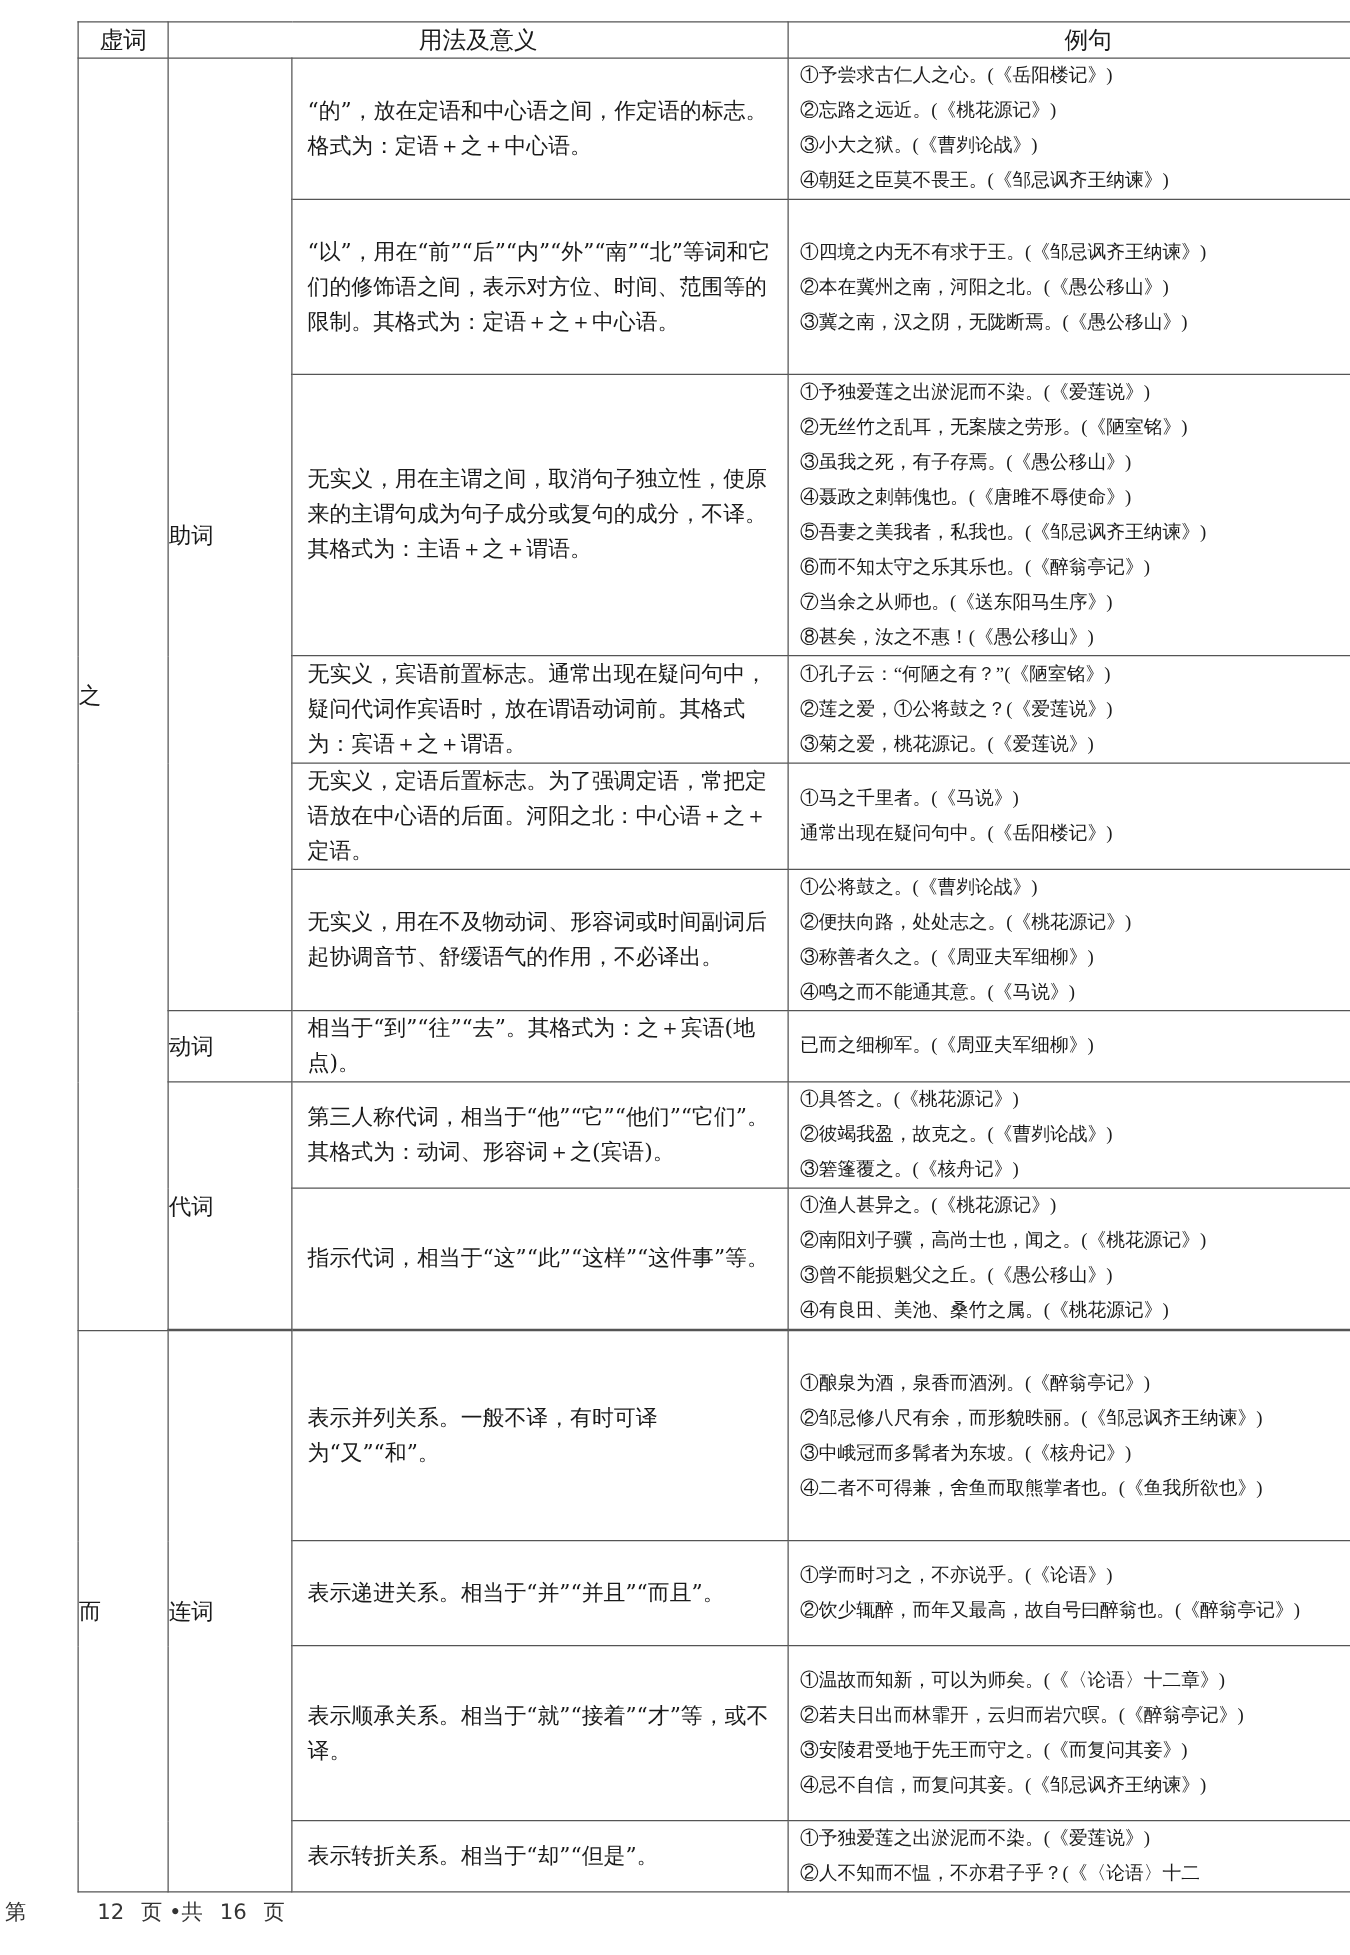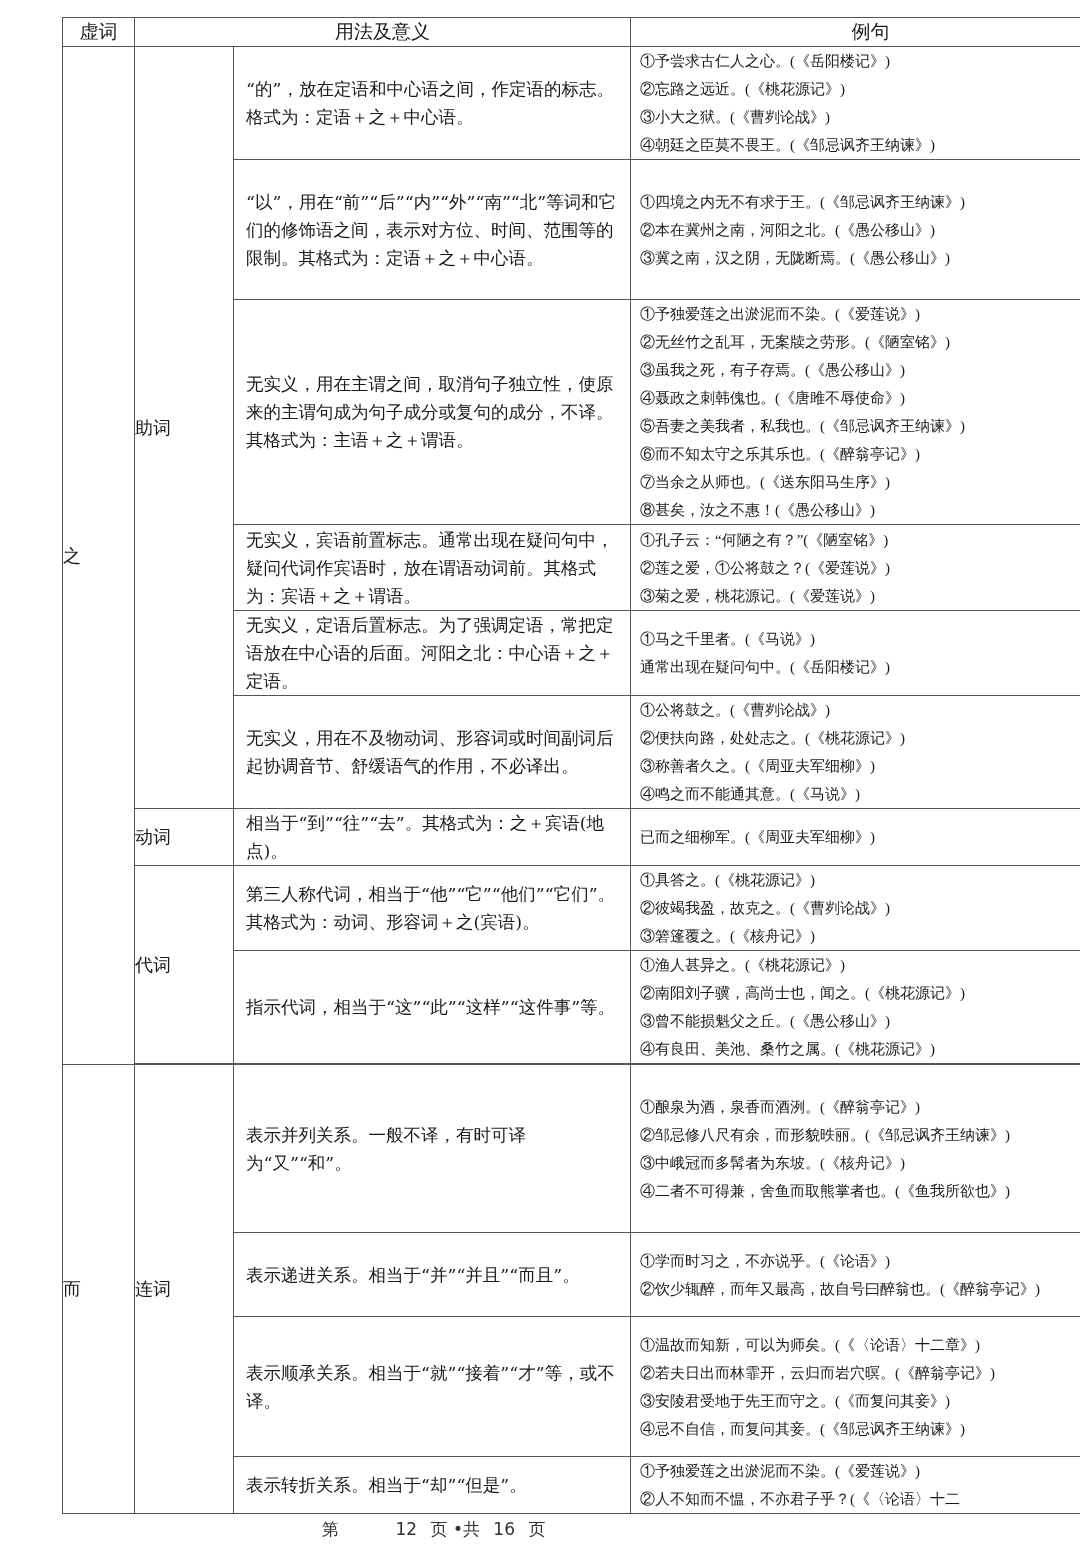"第 12 页 •共 16" .footer { text-align: center -> left }
